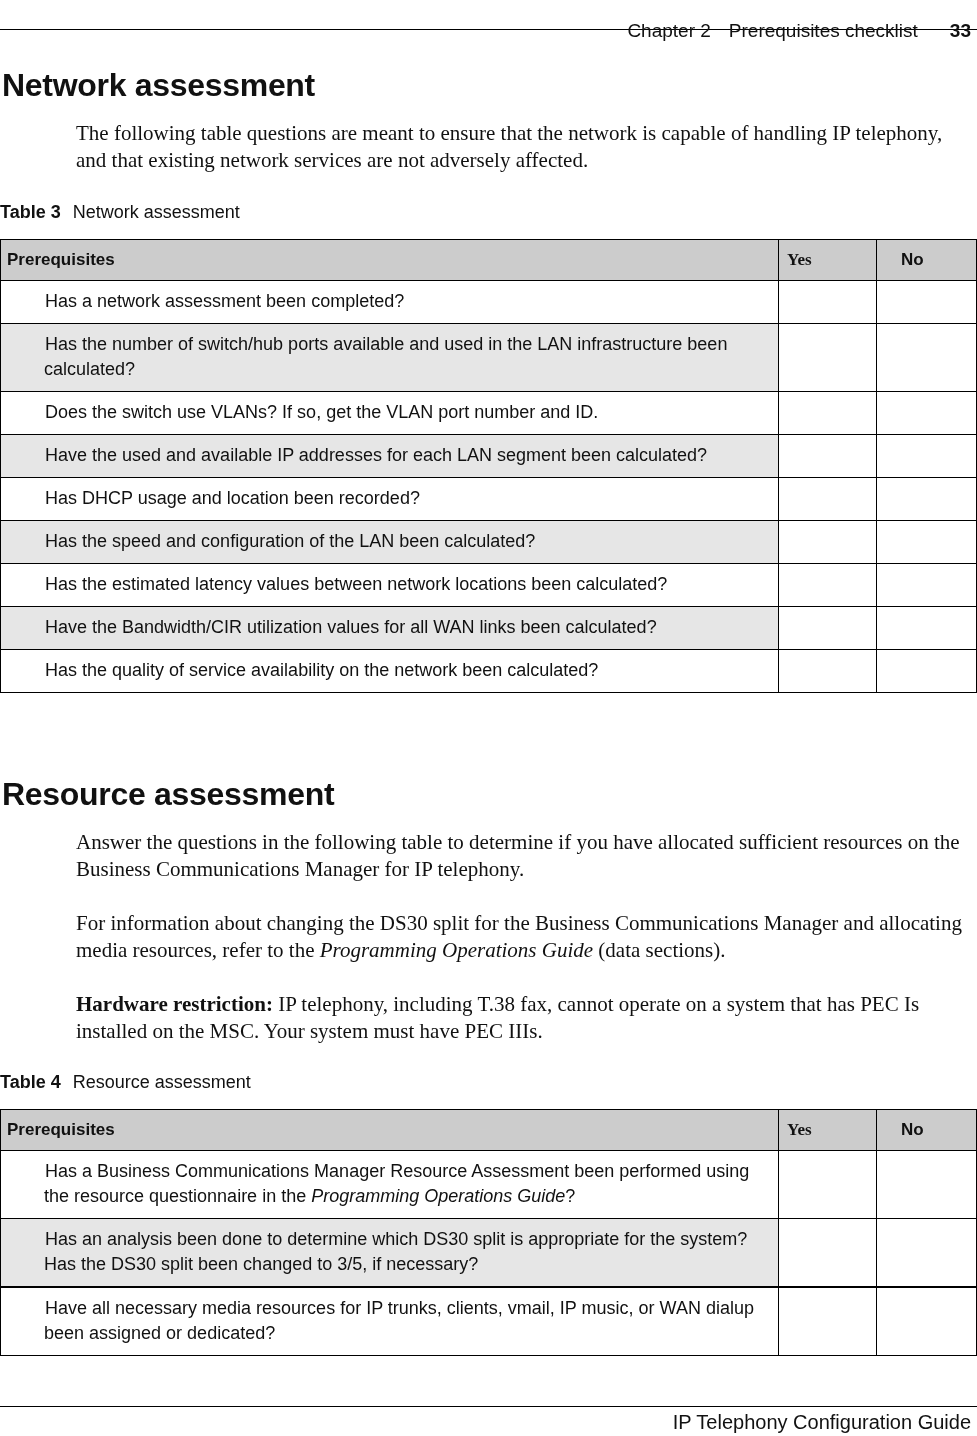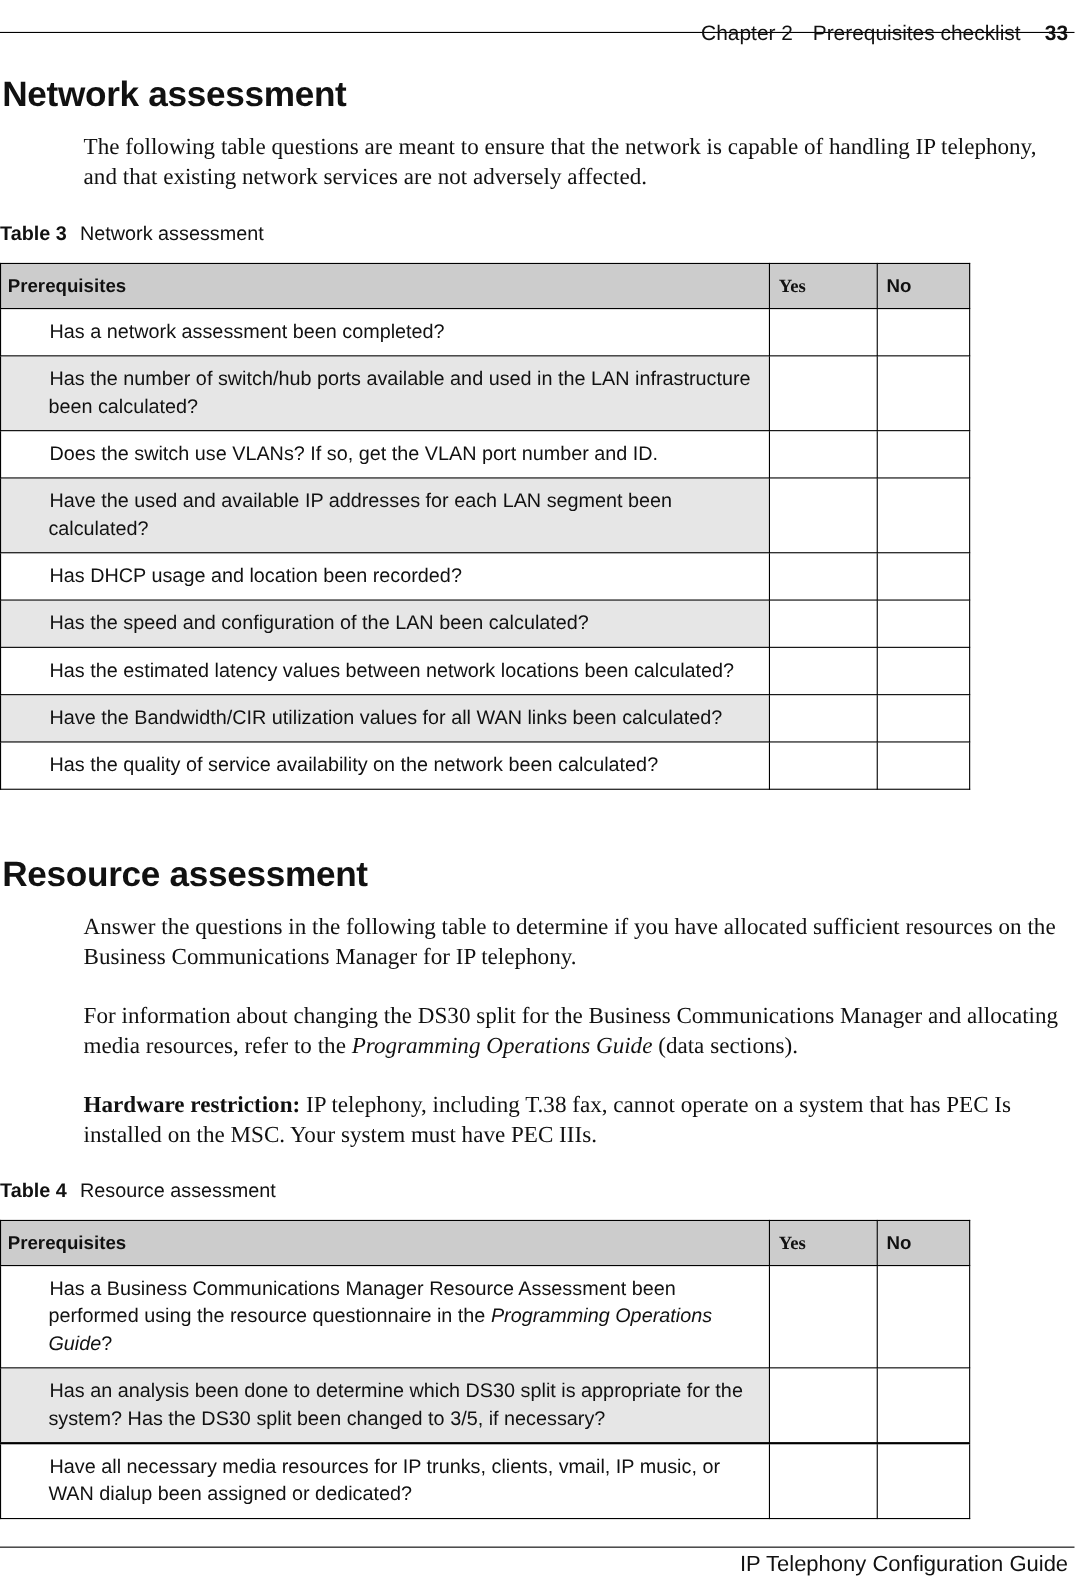"Prerequisites checklist" .rh-section { margin-right: 22px -> 32px }
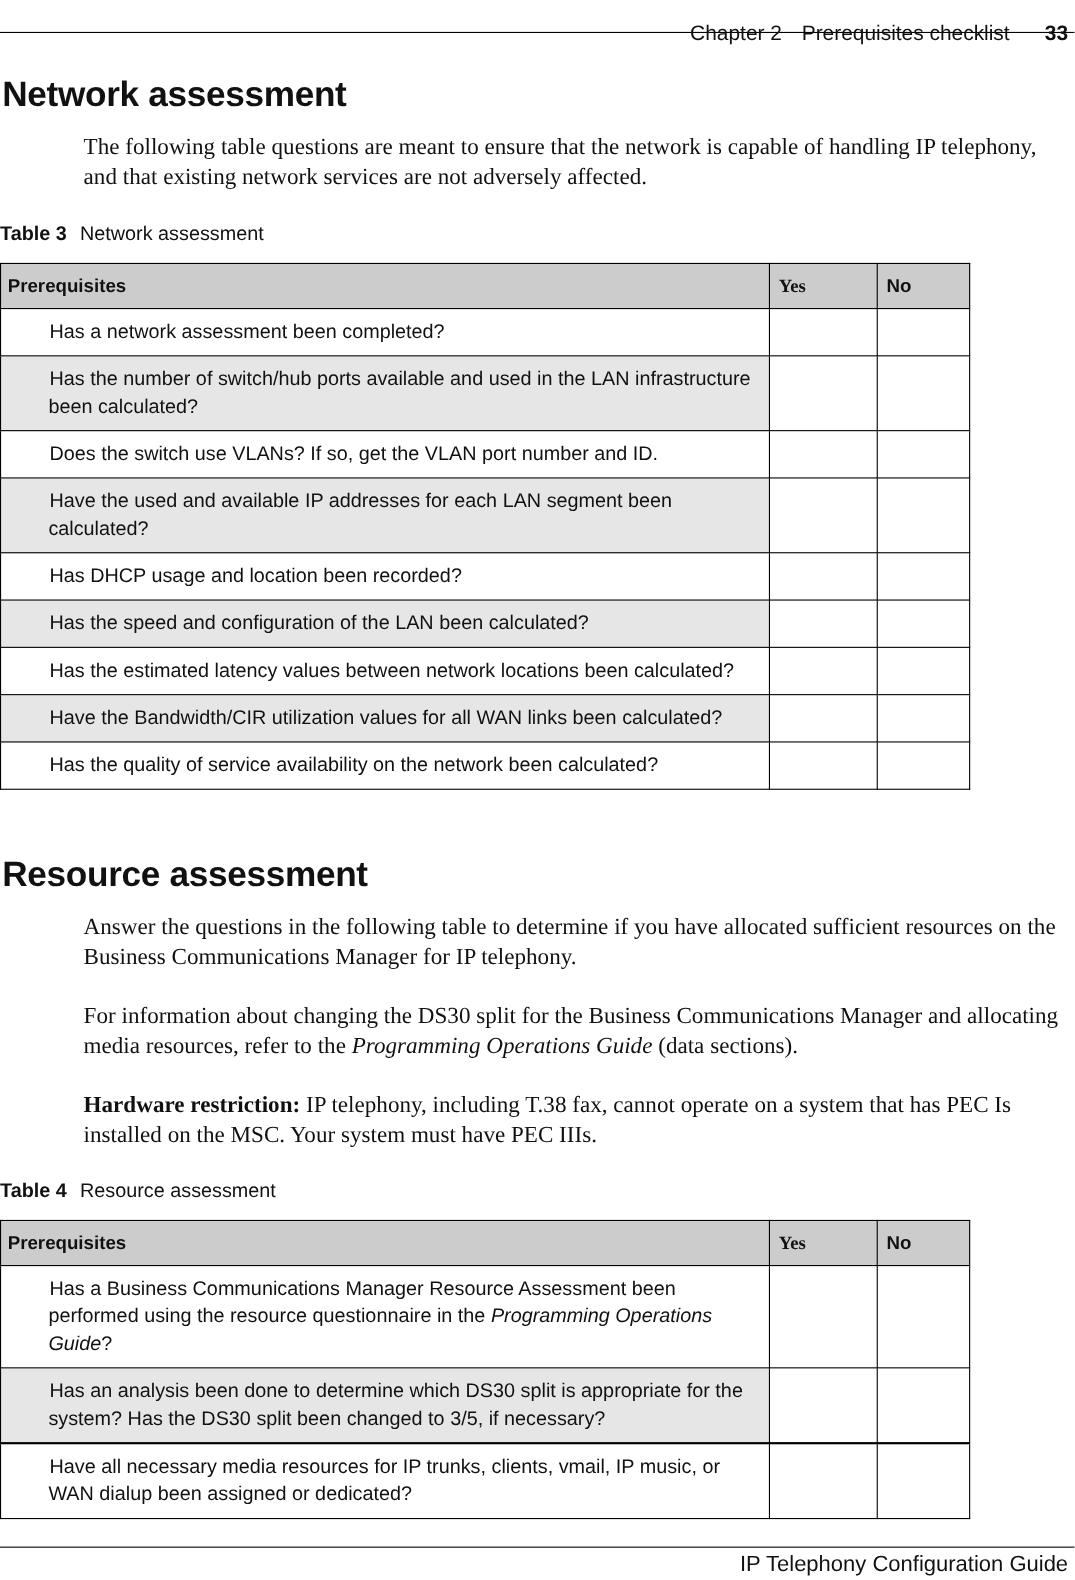"Prerequisites" table.prereq { width: 882px -> 977px }
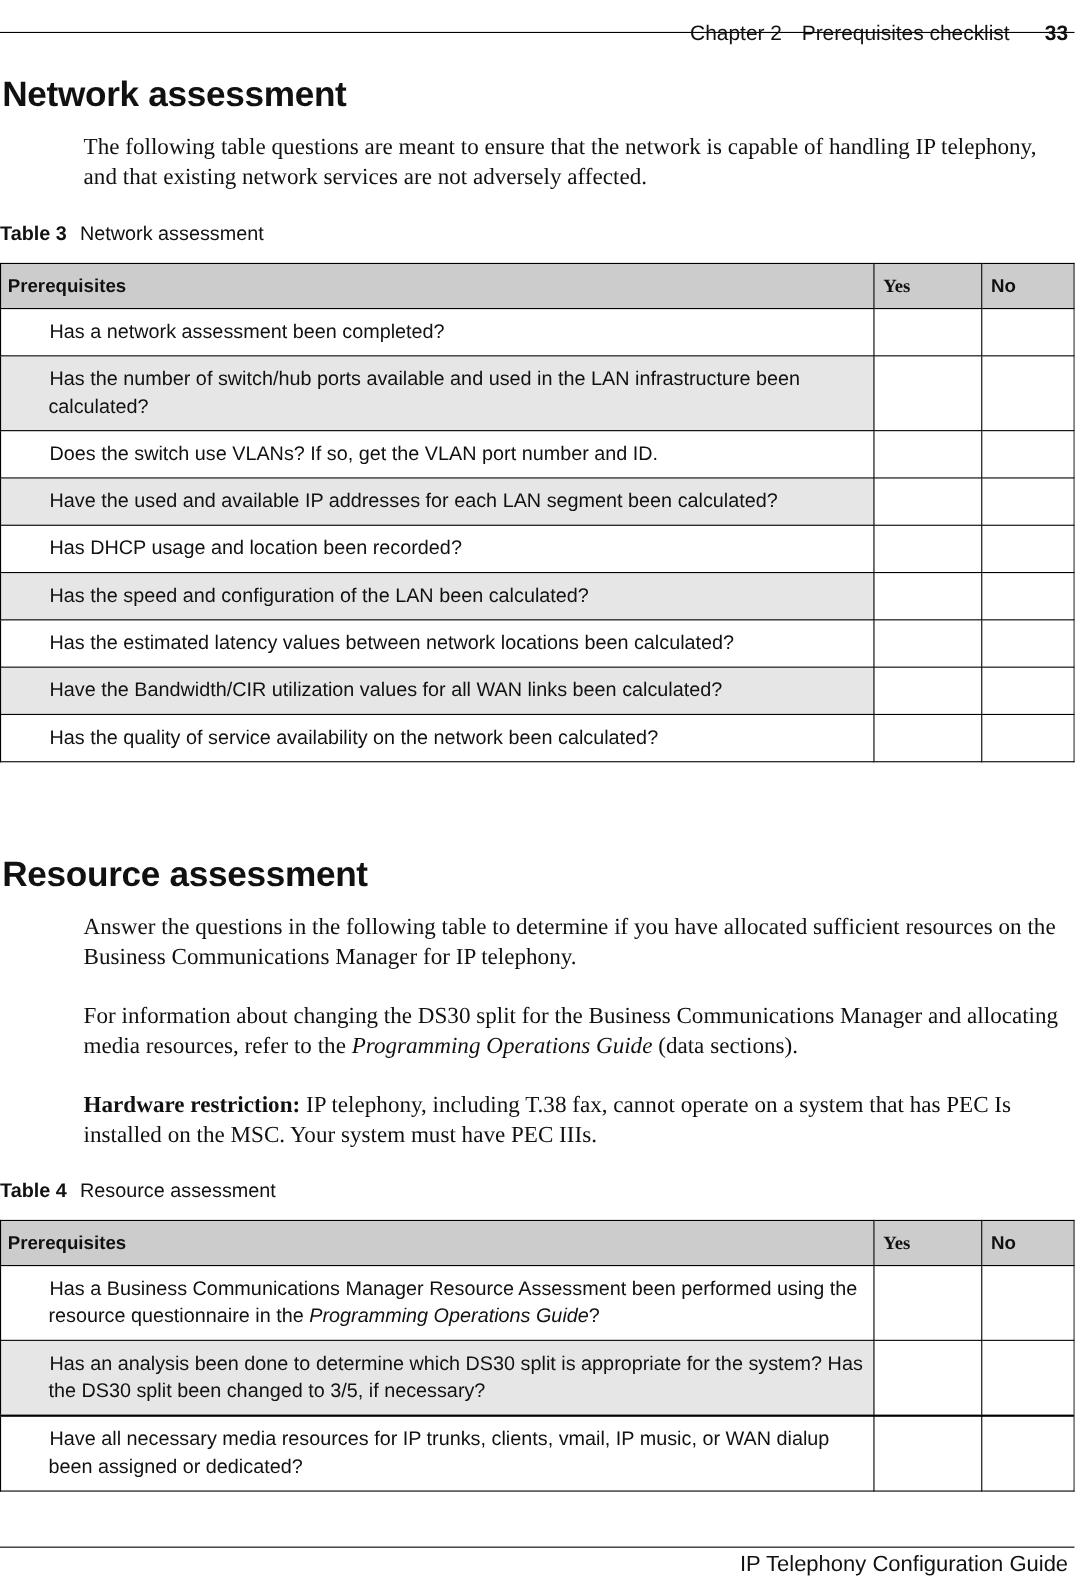"No" table.prereq .col-no { padding-left: 8px -> 24px }
